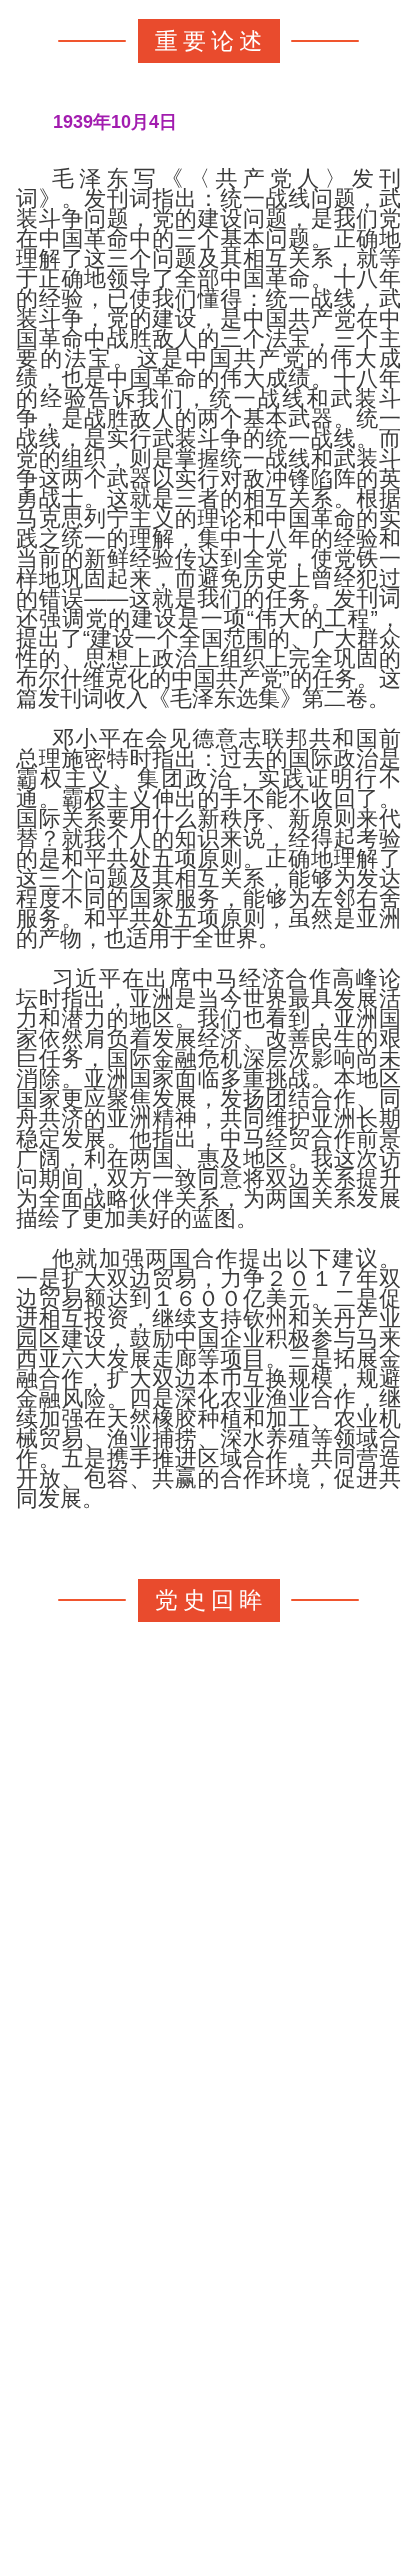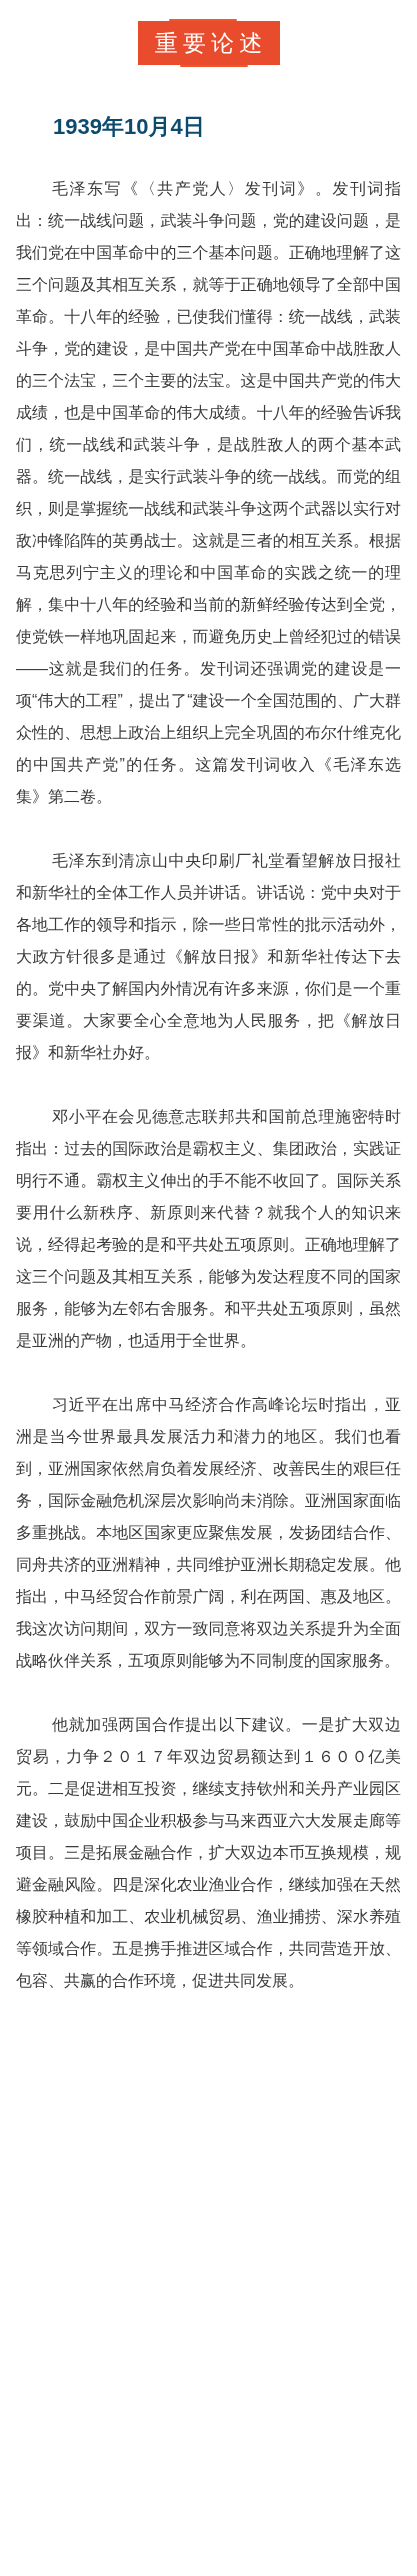"重要论述" .badge-row.first { flex-direction: column -> none }
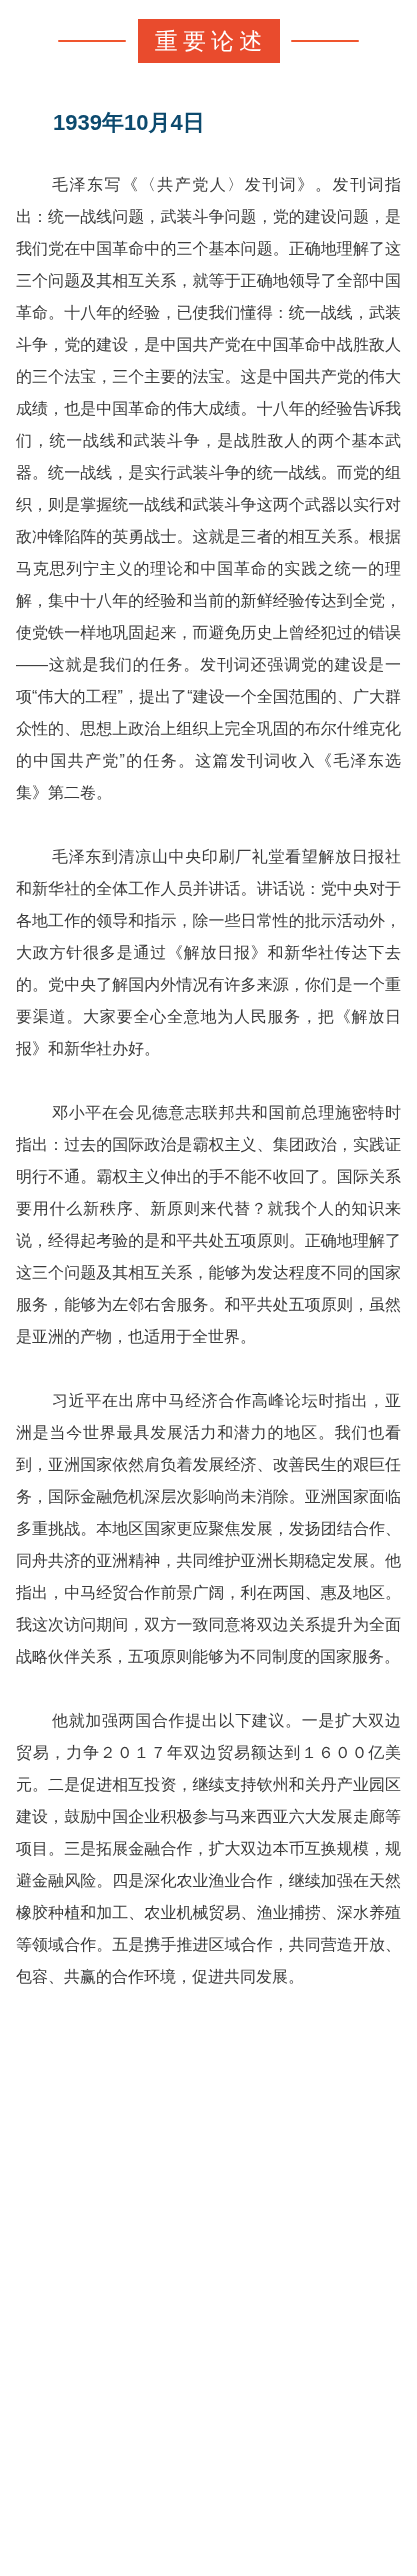"1939年10月4日" .date { color: #0c4a6e -> #a21caf; font-size: 22px -> 18px }
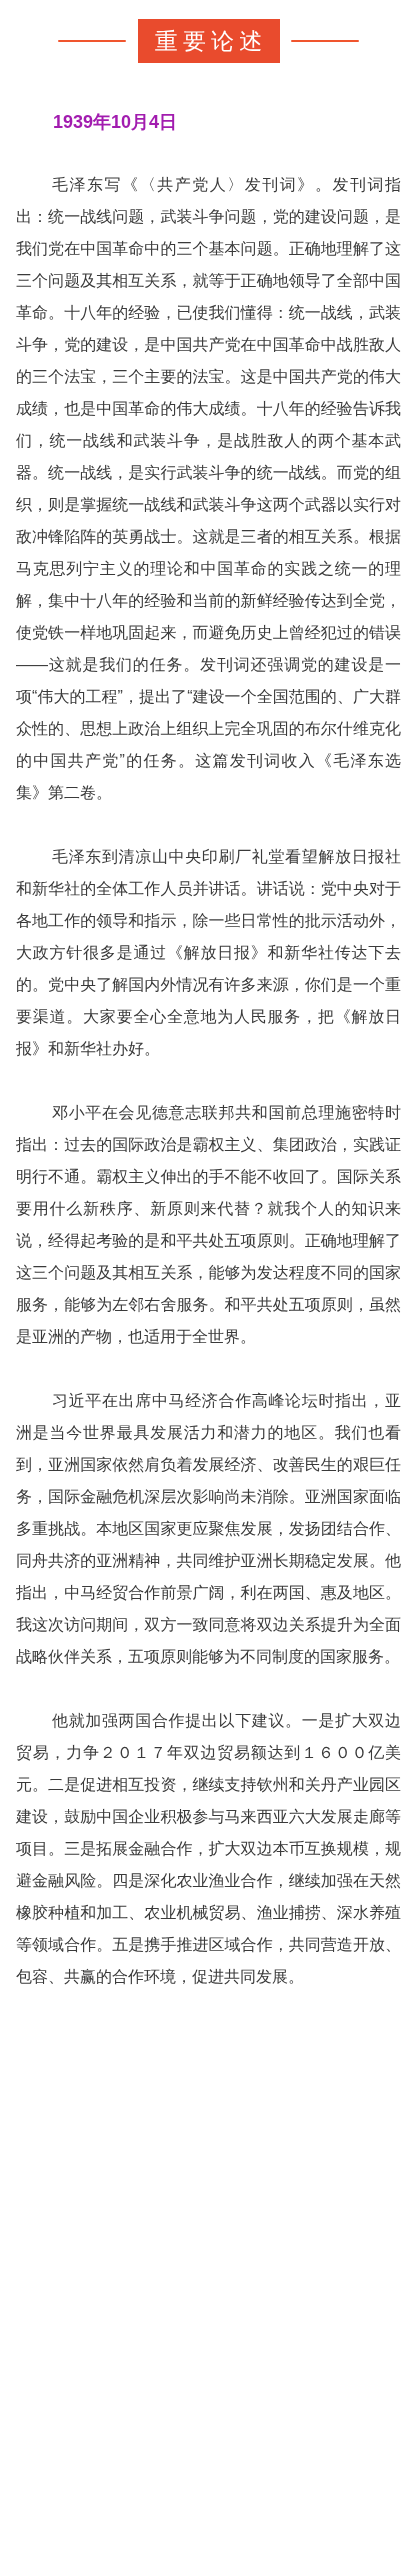"毛泽东写《〈共产党人〉发刊词》。发刊词指出：统一战线问题，武装斗争问题，党的建设" .para { font-size: 16px -> 22px; line-height: 32px -> 20px }
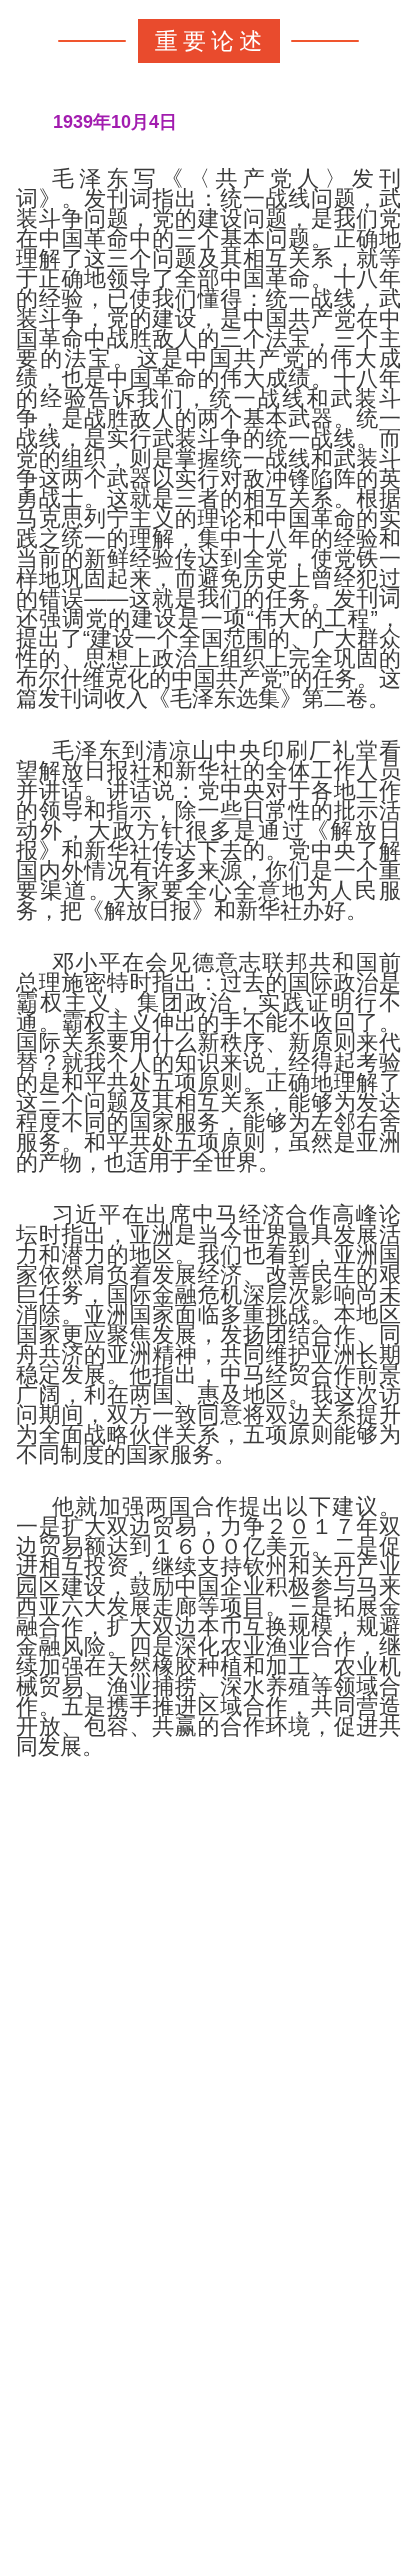"毛泽东到清凉山中央印刷厂礼堂看望解放日报社和新华社的全体工作人员并讲话。讲话说：" p.para { html: <p>毛泽东到清凉山中央印刷厂礼堂看望解放日报社和新华社的全体工作人员并讲话。讲话说：党中央对于各地工作的领导和指示，除一些日常性的批示活动外，大政方针很多是通过《解放日报》和新华社传达下去的。党中央了解国内外情况有许多来源，你们是一个重要渠道。大家要全心全意地为人民服务，把《解放日报》和新华社办好。</p> -> none }
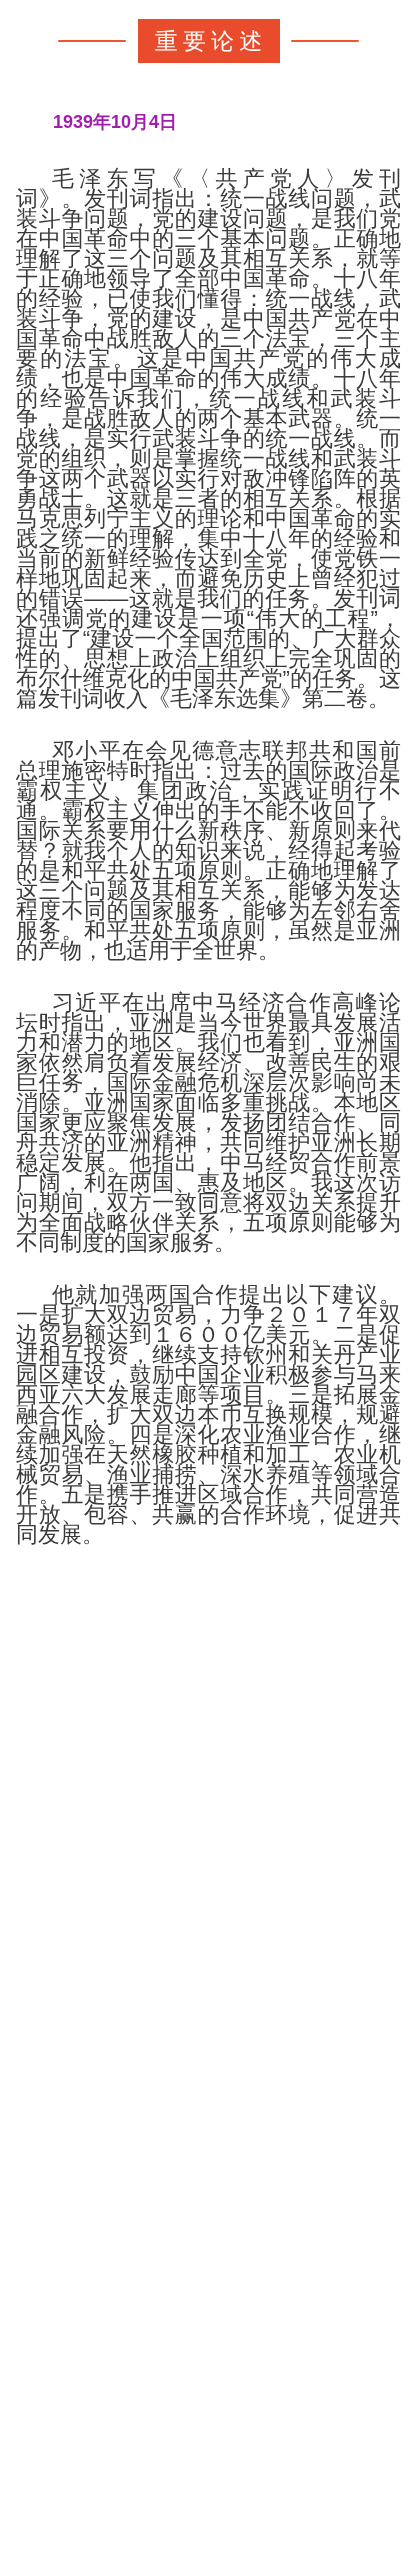"习近平在出席中马经济合作高峰论坛时指出，亚洲是当今世界最具发展活力和潜力的地区。" p.para { text: 五项原则能够为不同制度的国家服务 -> 为两国关系发展描绘了更加美好的蓝图 }
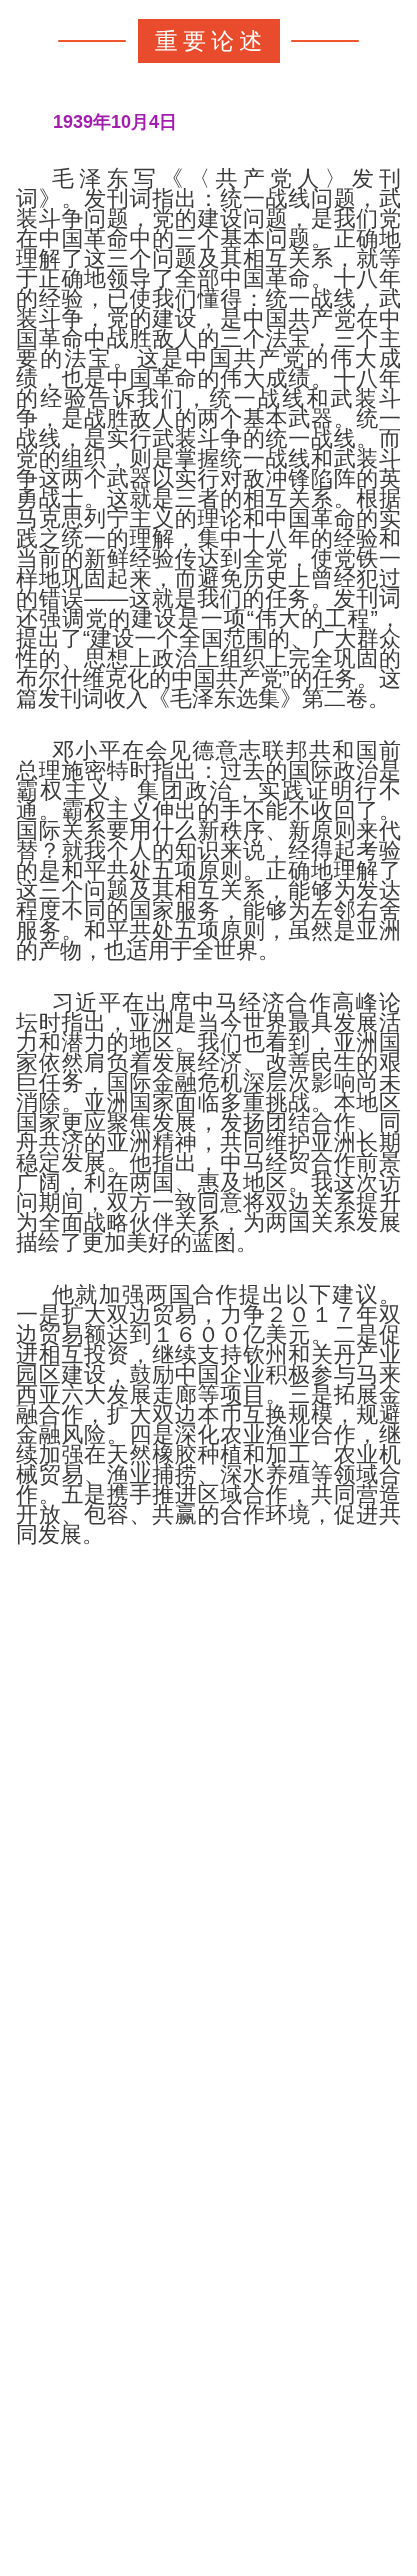"他就加强两国合作提出以下建议。一是扩大双边贸易，力争２０１７年双边贸易额达到１６" .para + .para { margin-top: 32px -> 20px }
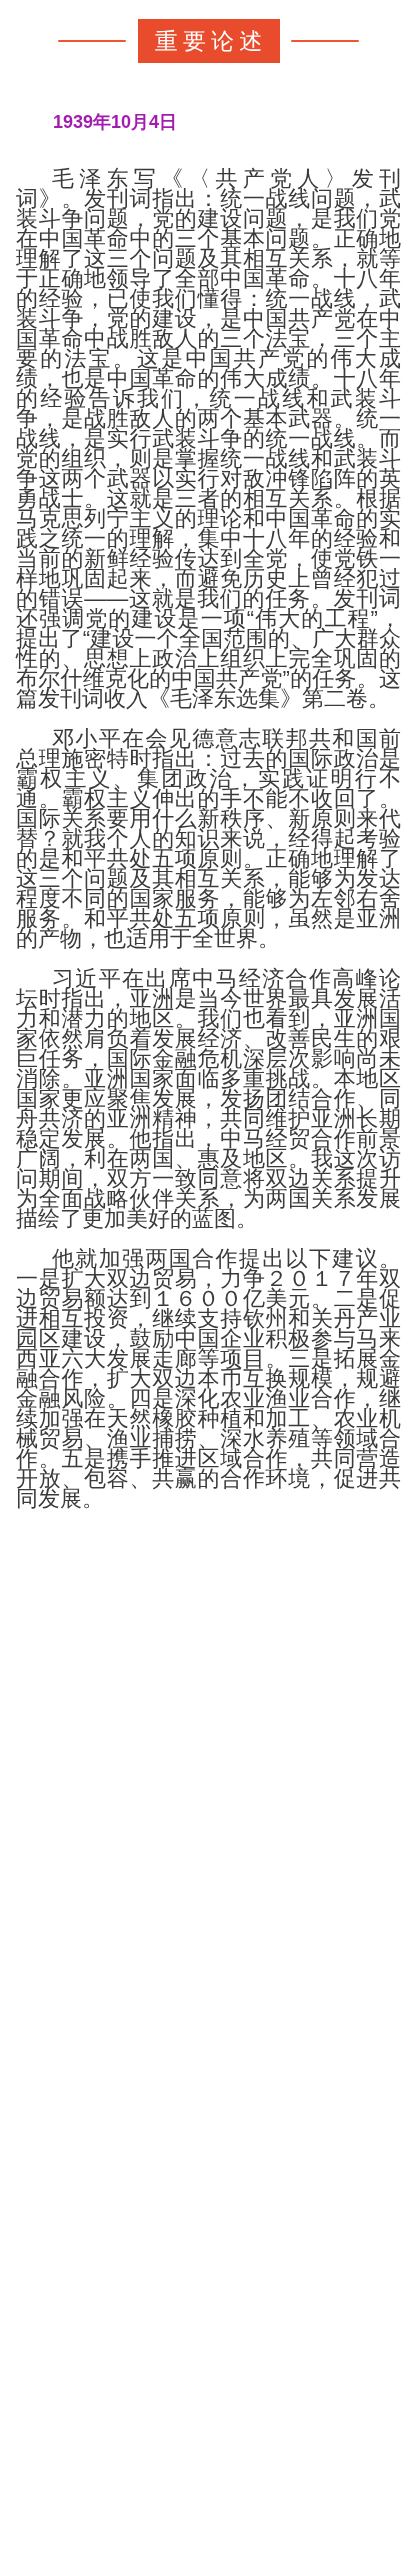"党史回眸" div.badge-row { html: none -> <div> <div></div> <div>党史回眸</div> <div></div> </div> }
